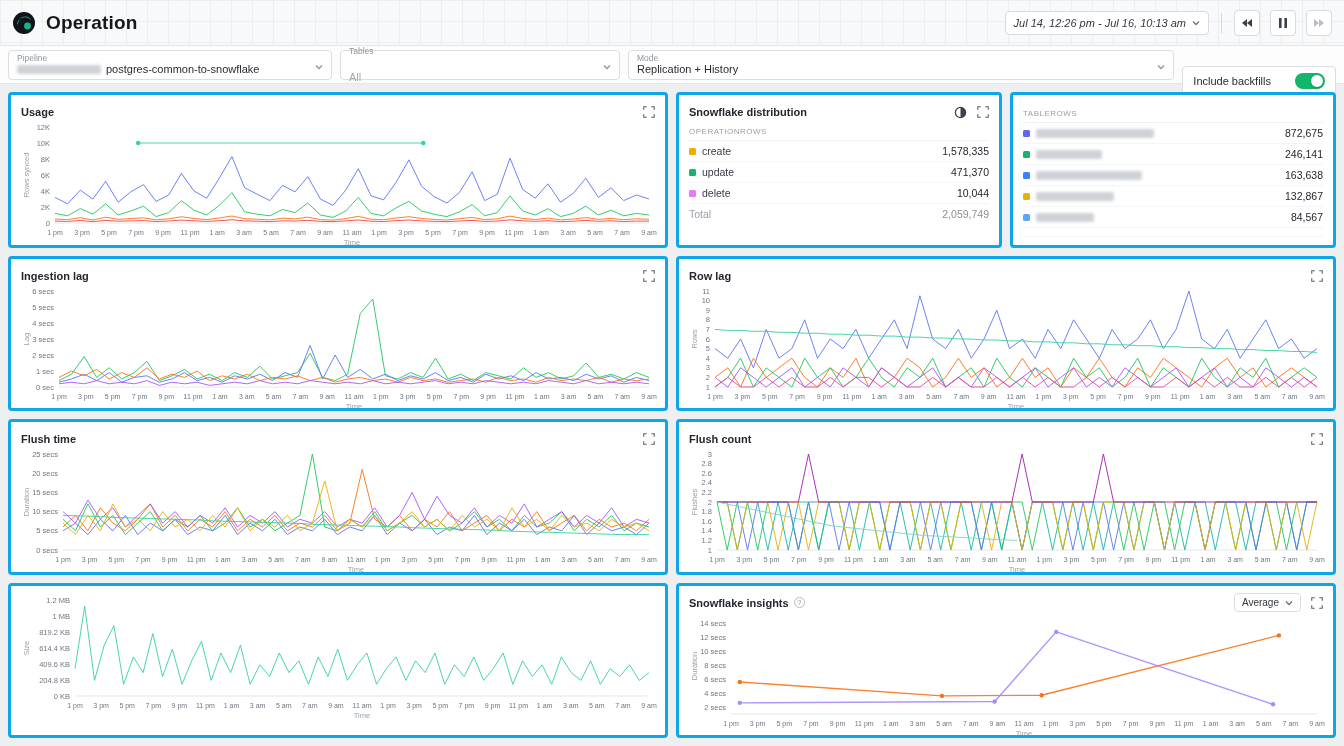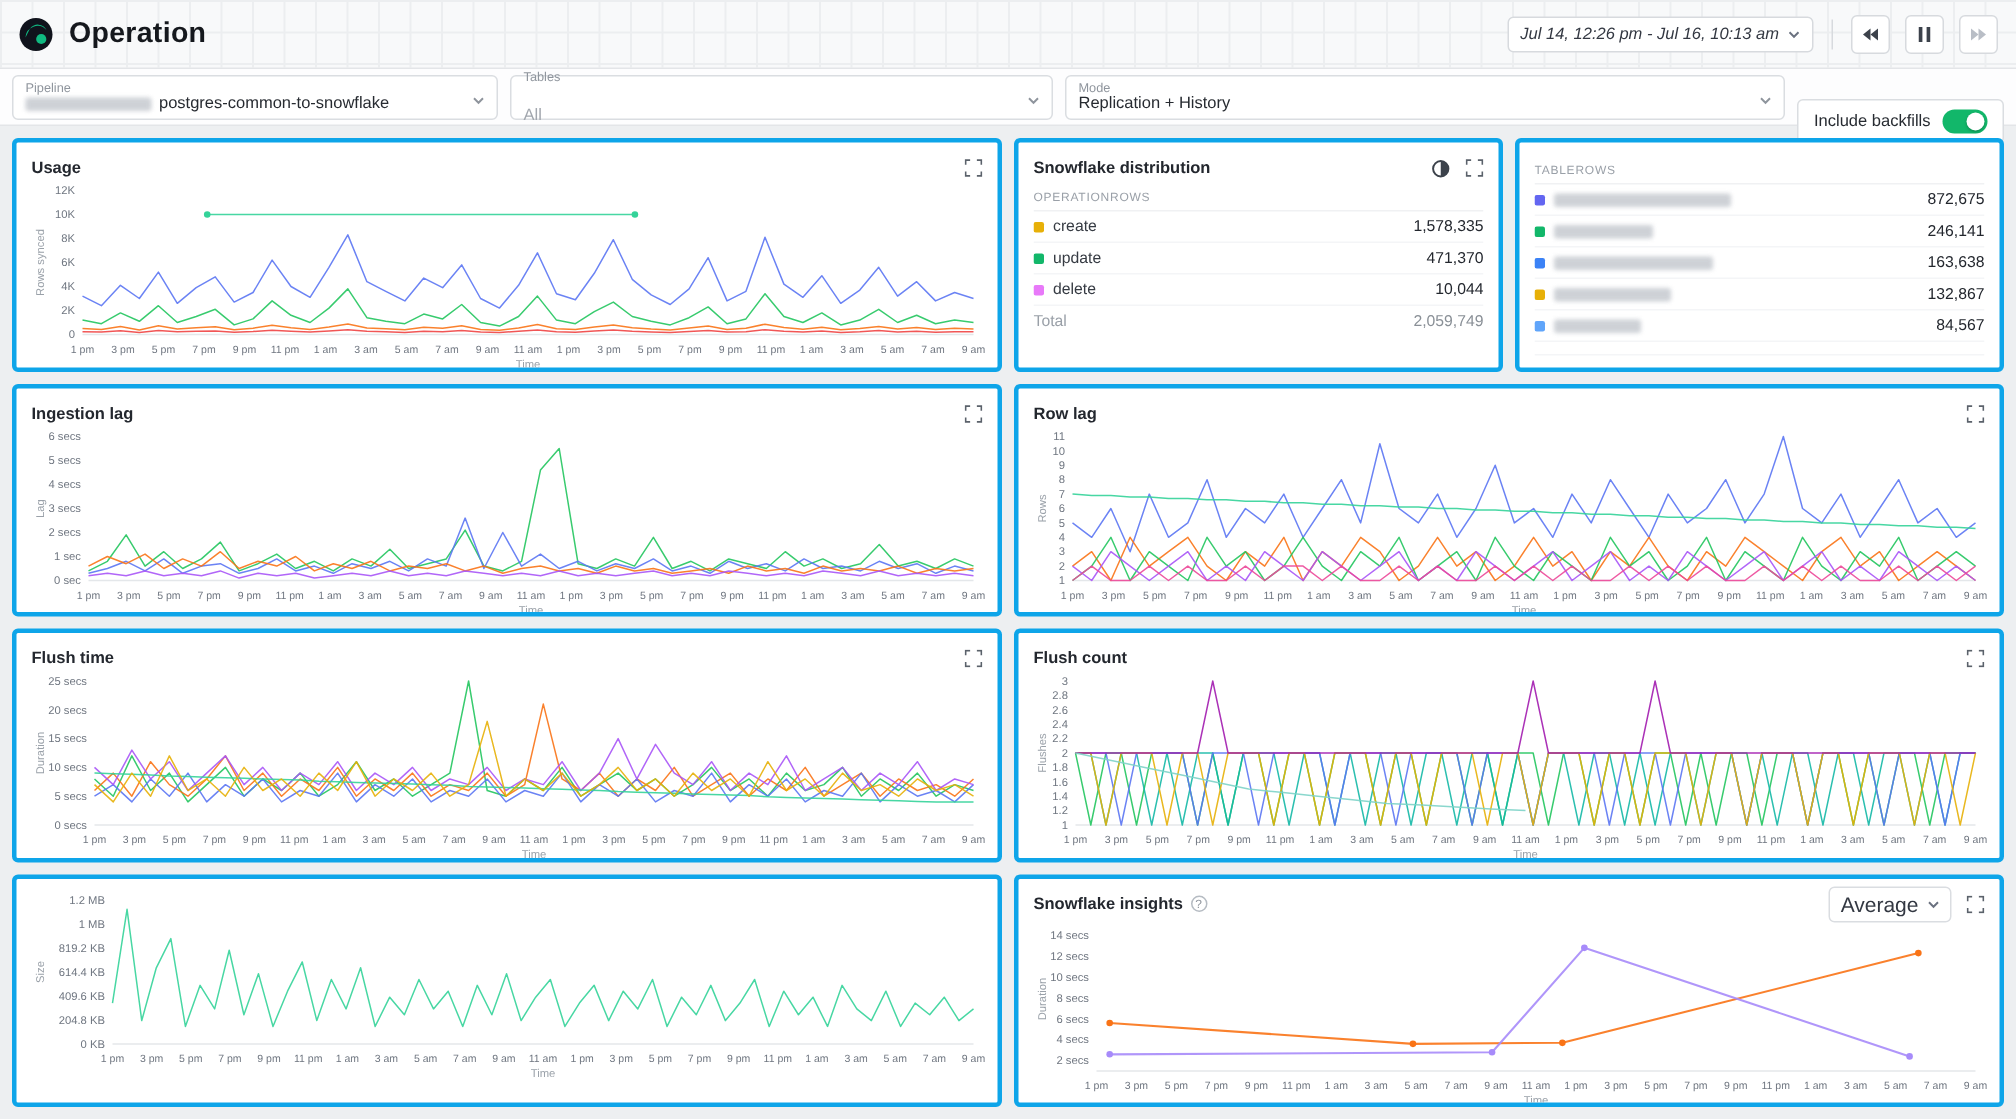"Tables" .sel-tables { width: 362px -> 280px }
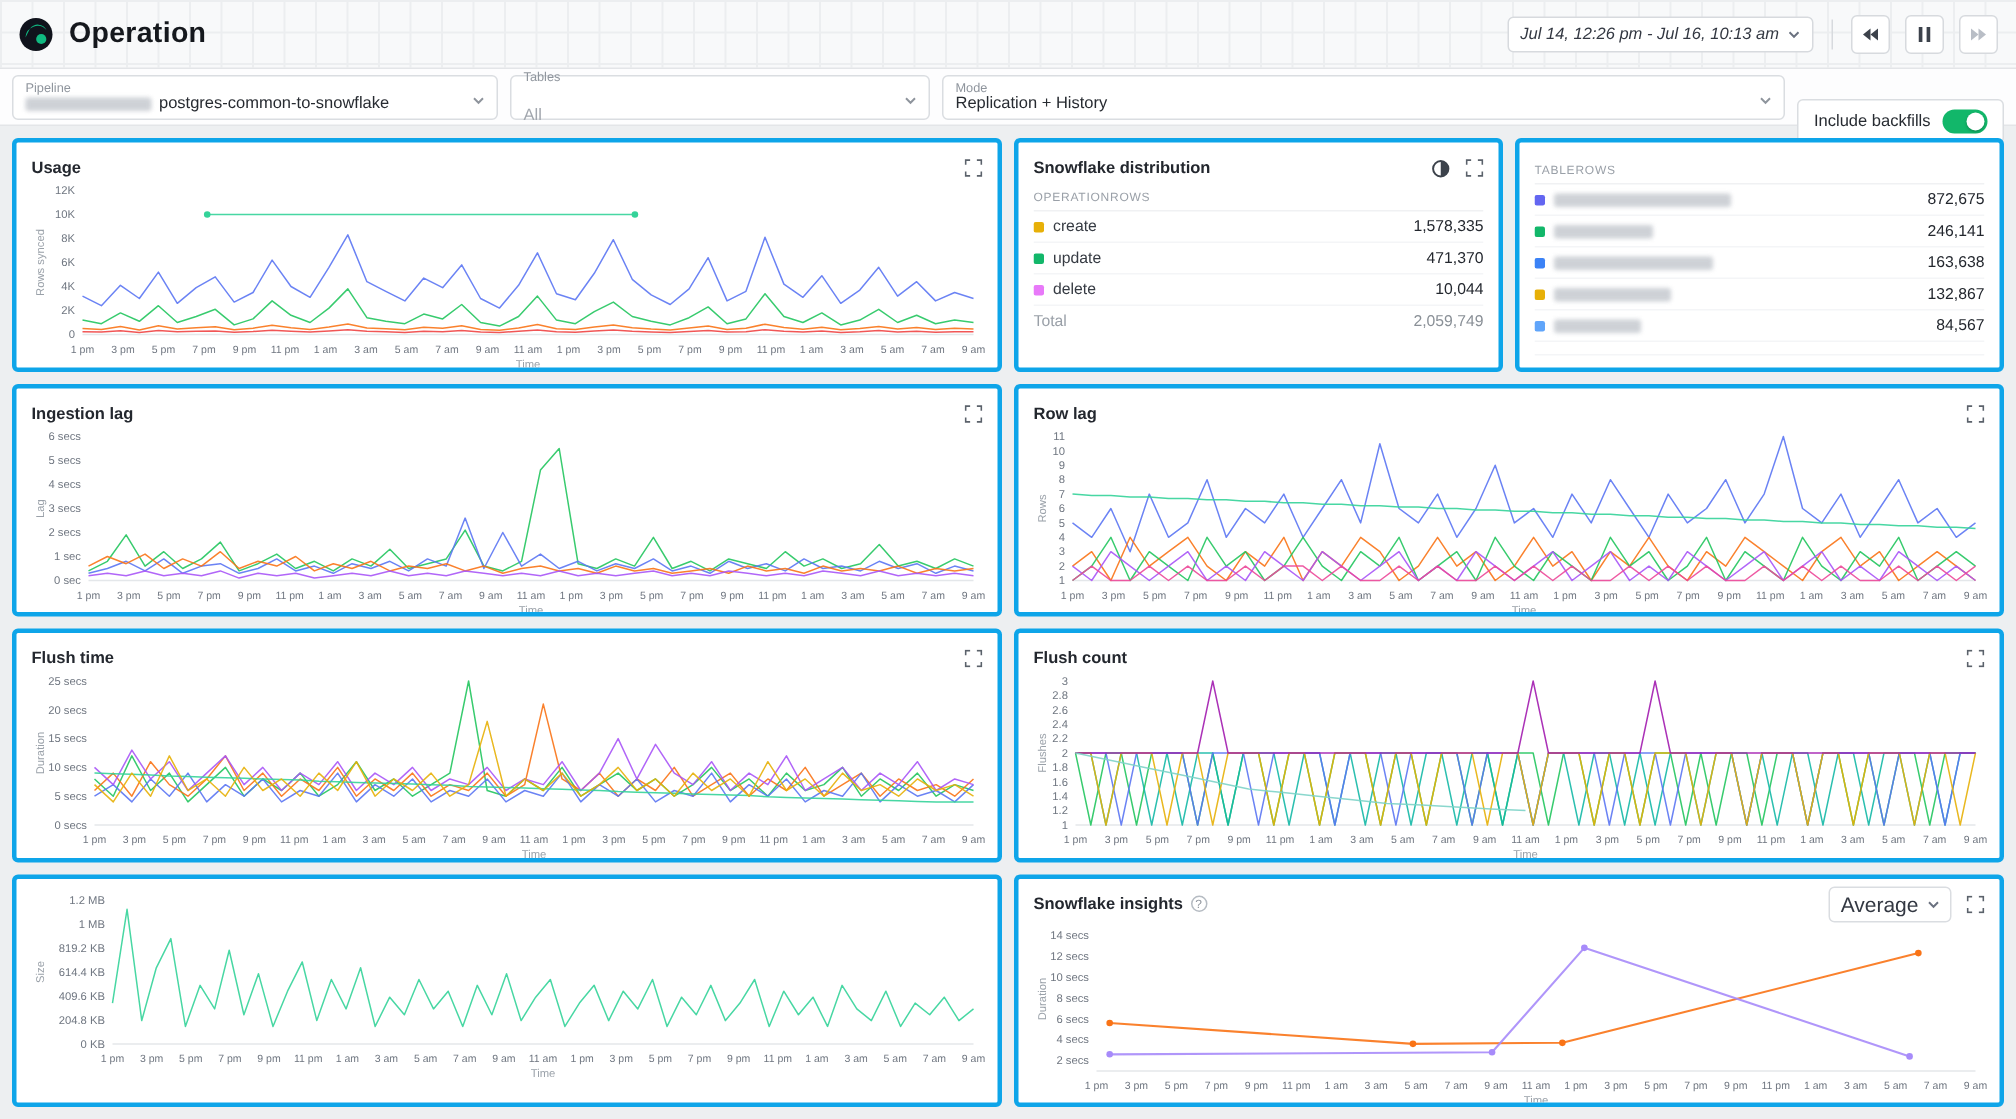"Include backfills" .backfills { gap: 8px -> 24px }
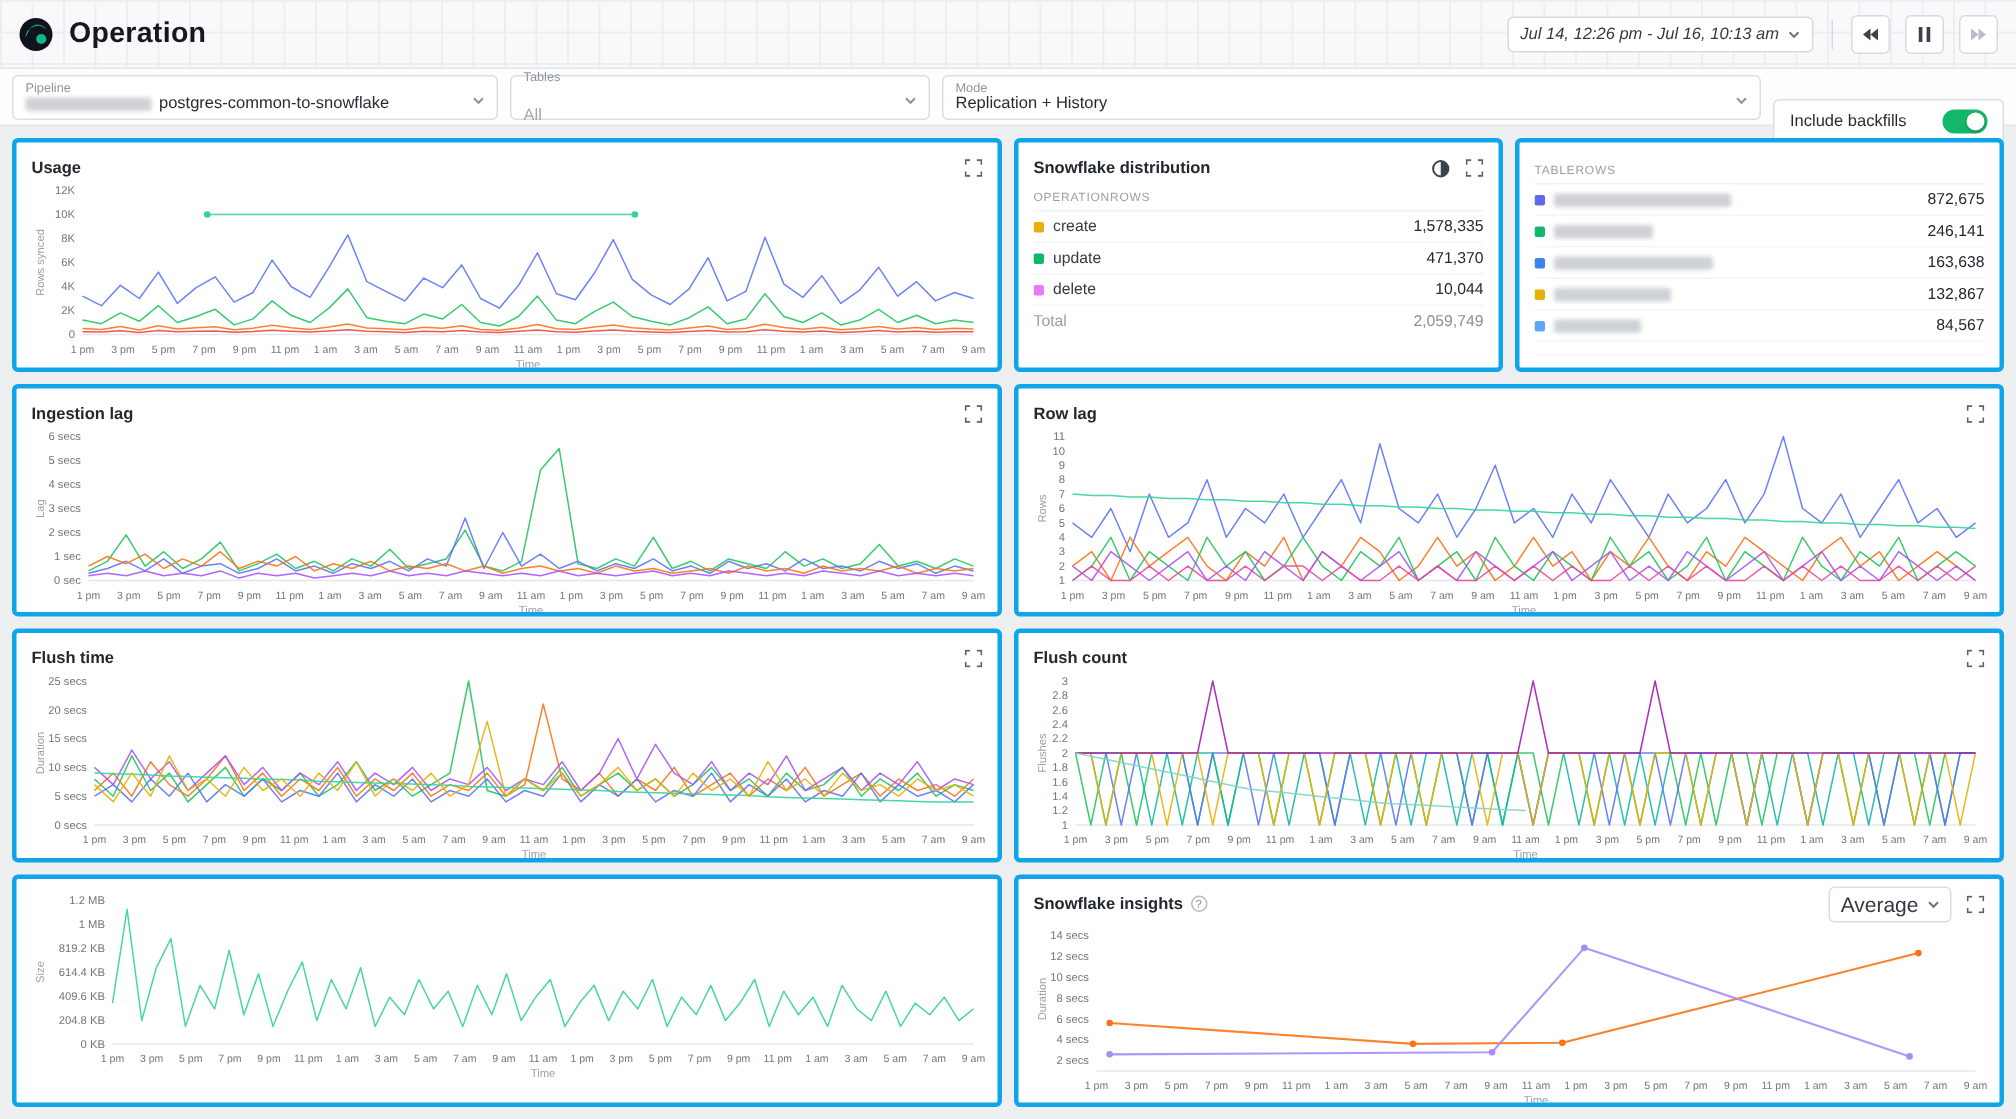"Average" .avg-select { font-size: 14px -> 10px }
